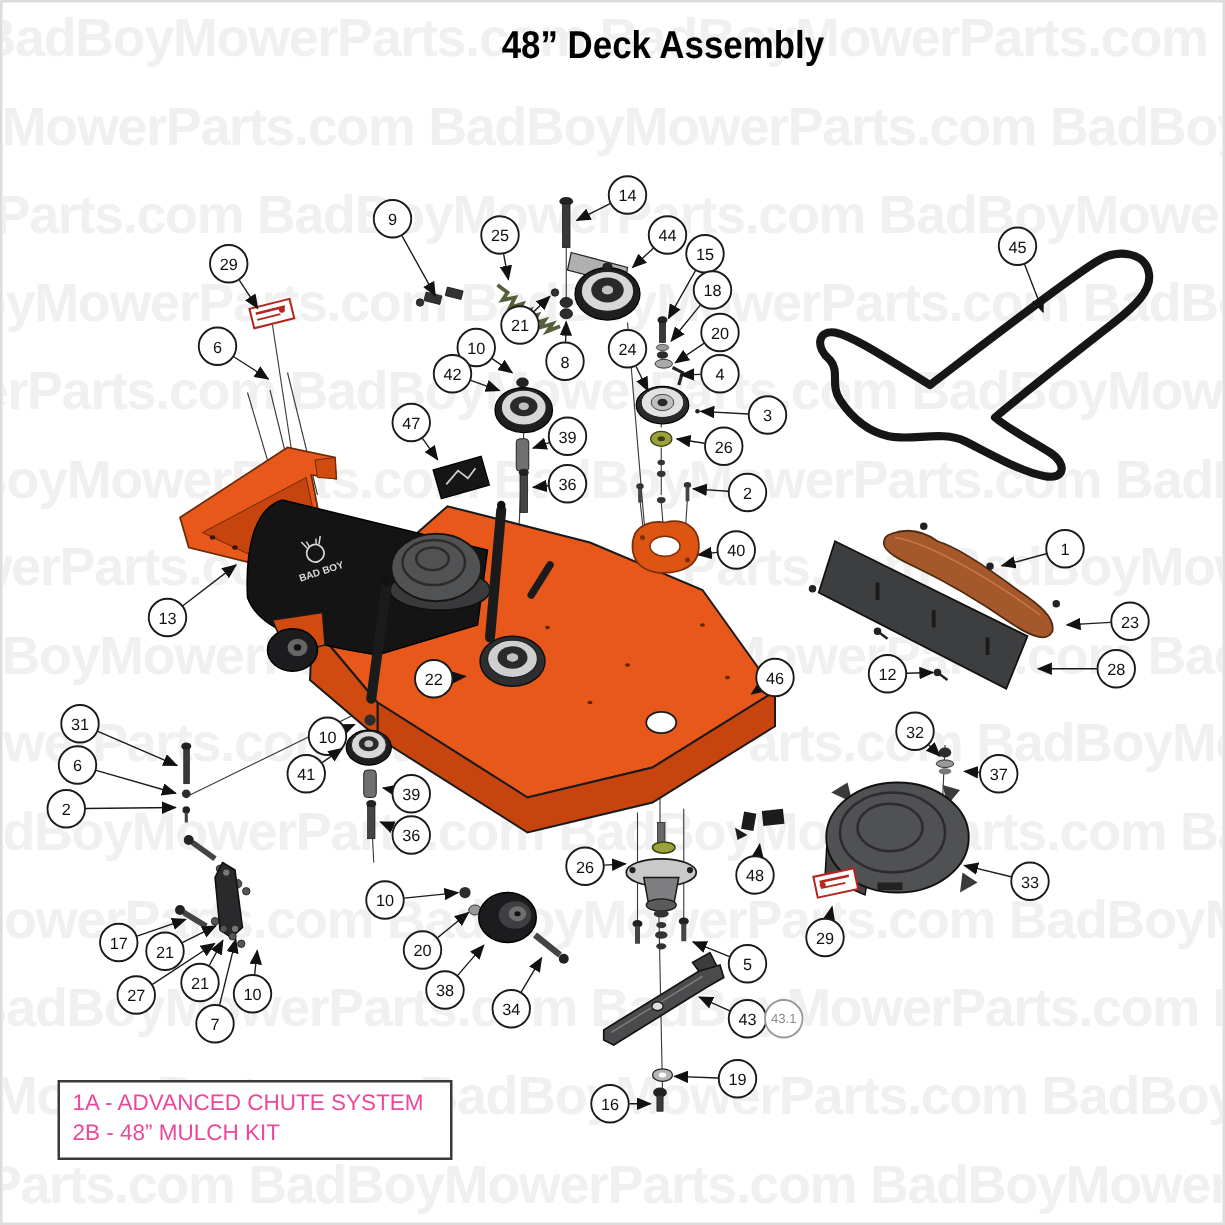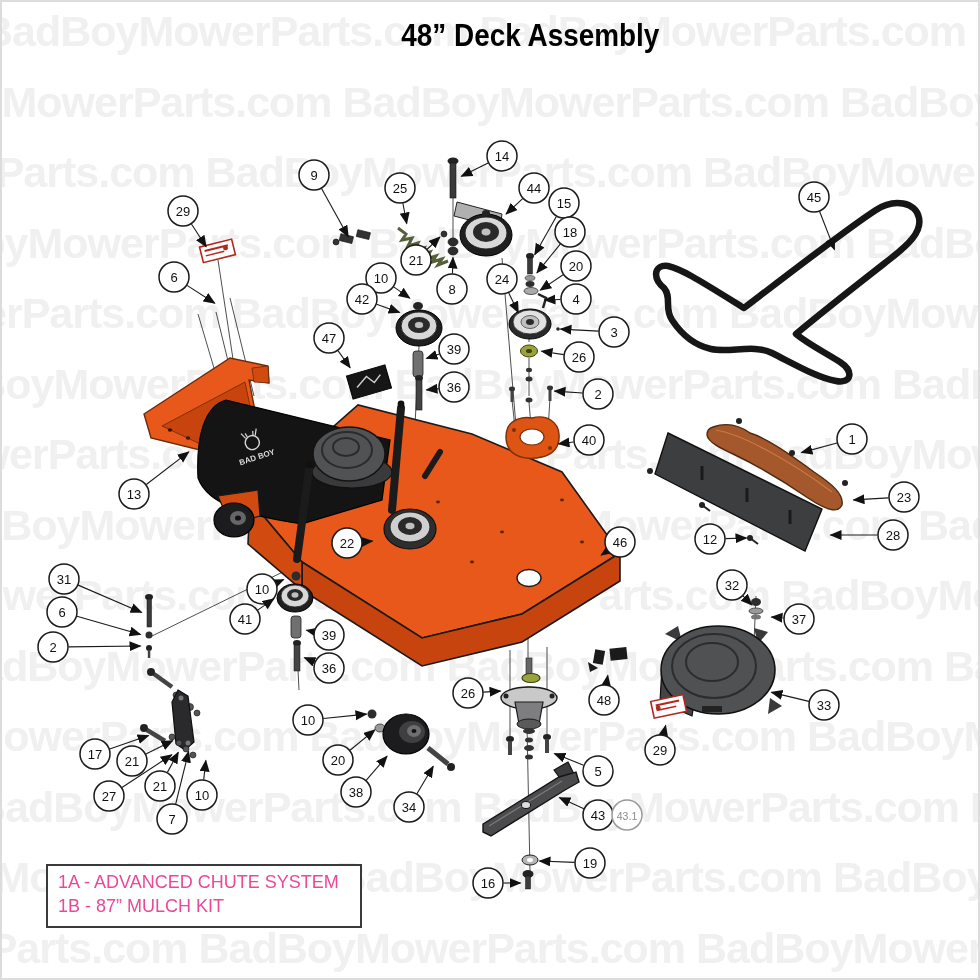"1B - 87” MULCH KIT" div { text: 1B - 87 -> 2B - 48 }
